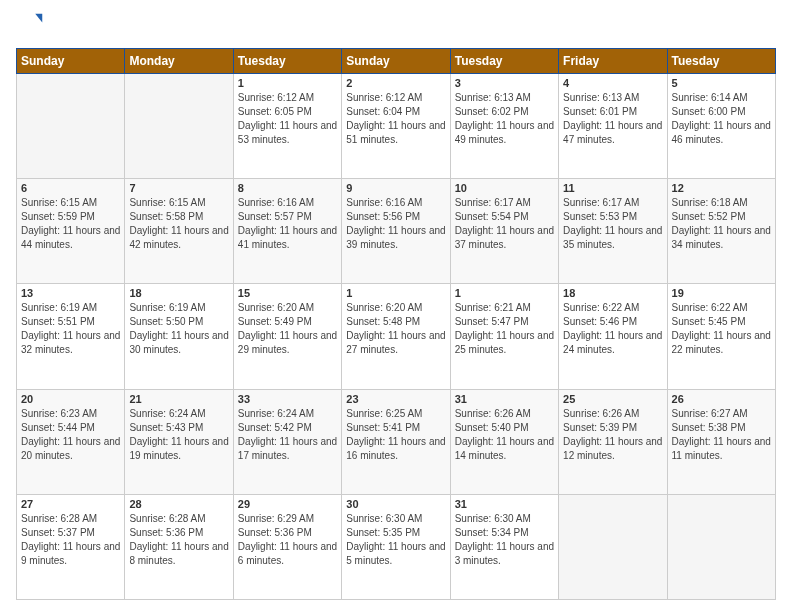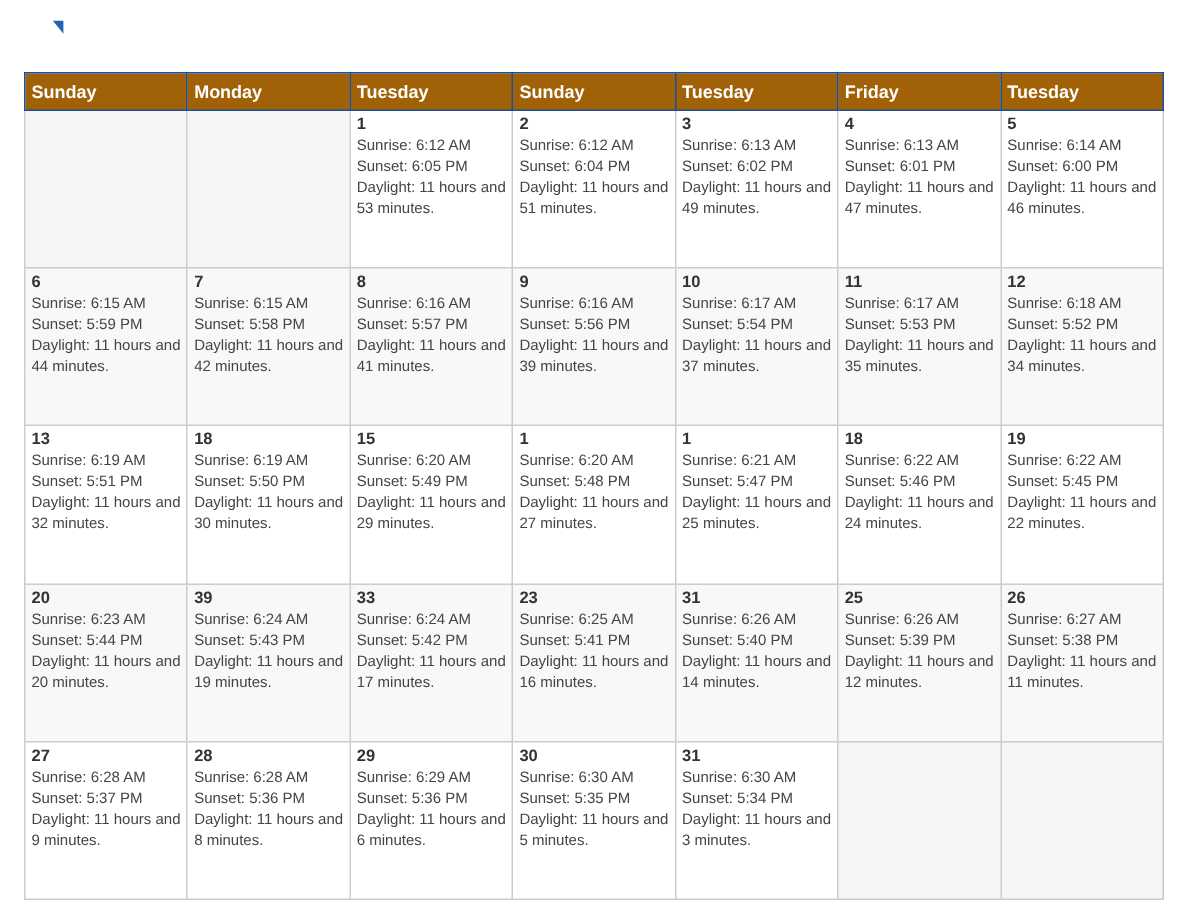"39" span.day-number { text: 39 -> 21 }
